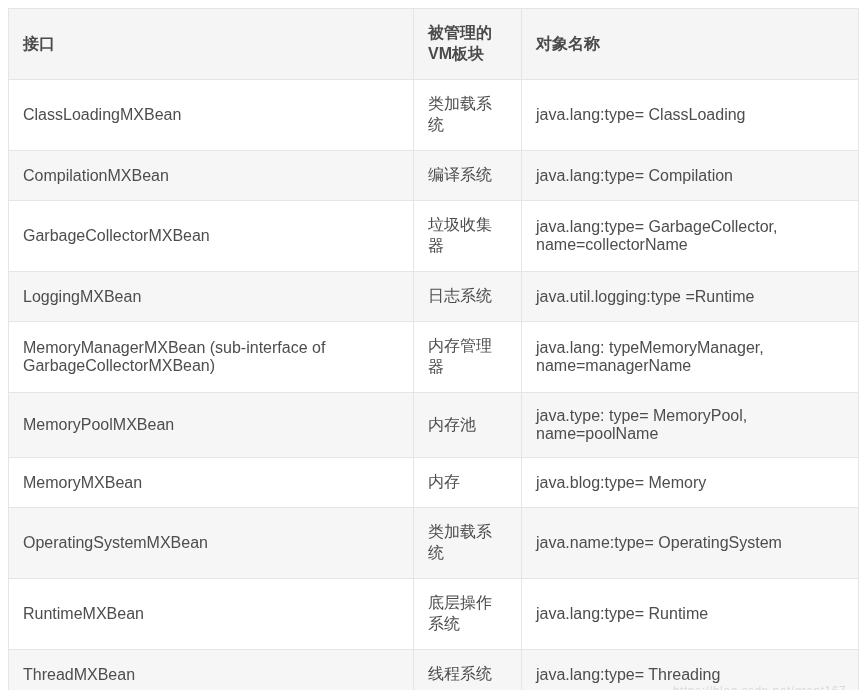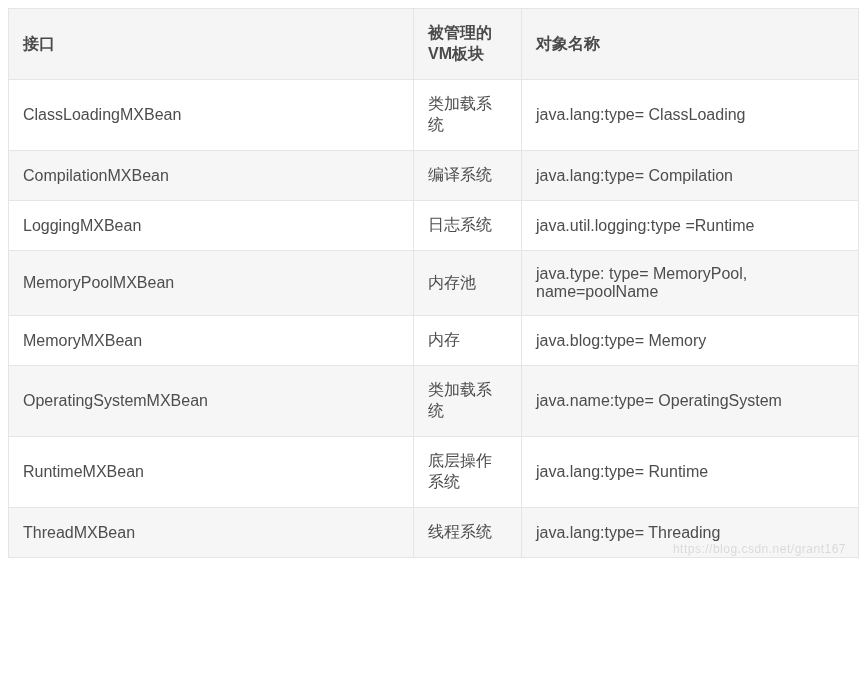"GarbageCollectorMXBean" tr { html: none -> <tr> <td>GarbageCollectorMXBean</td> <td>垃圾收集器</td> <td>java.lang:type= GarbageCollector, name=collectorName</td> </tr> }
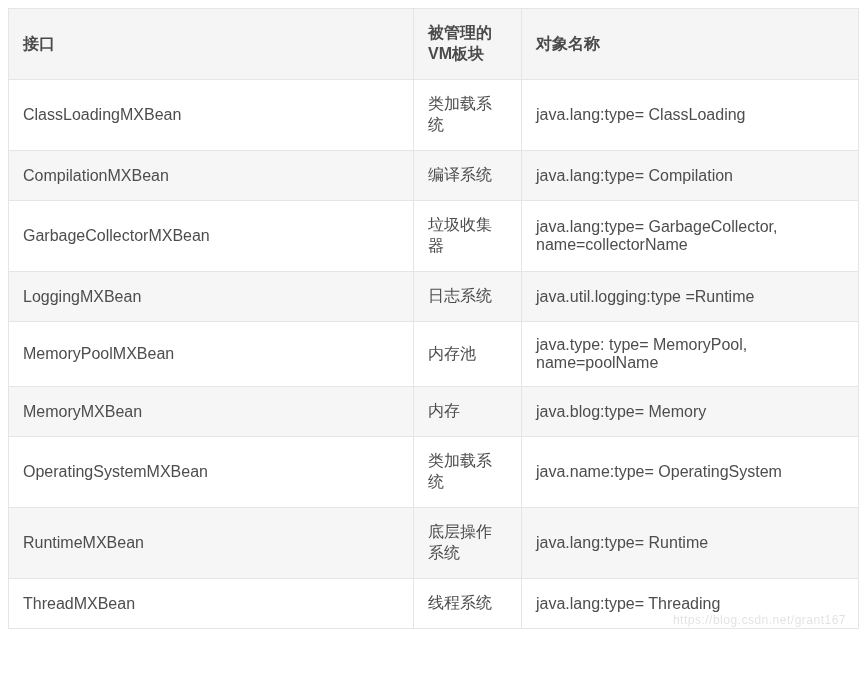"MemoryManagerMXBean (sub-interface of" tr { html: none -> <tr> <td>MemoryManagerMXBean (sub-interface of GarbageCollectorMXBean)</td> <td>内存管理器</td> <td>java.lang: typeMemoryManager, name=managerName</td> </tr> }
